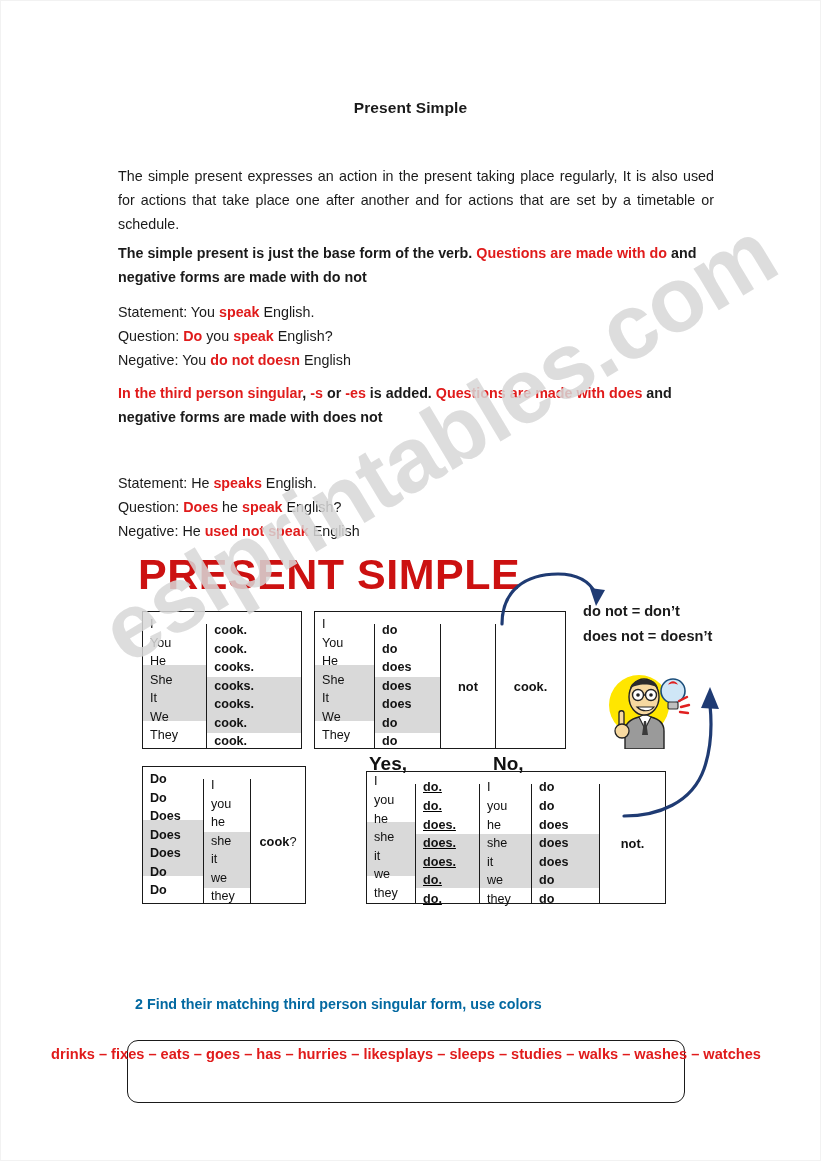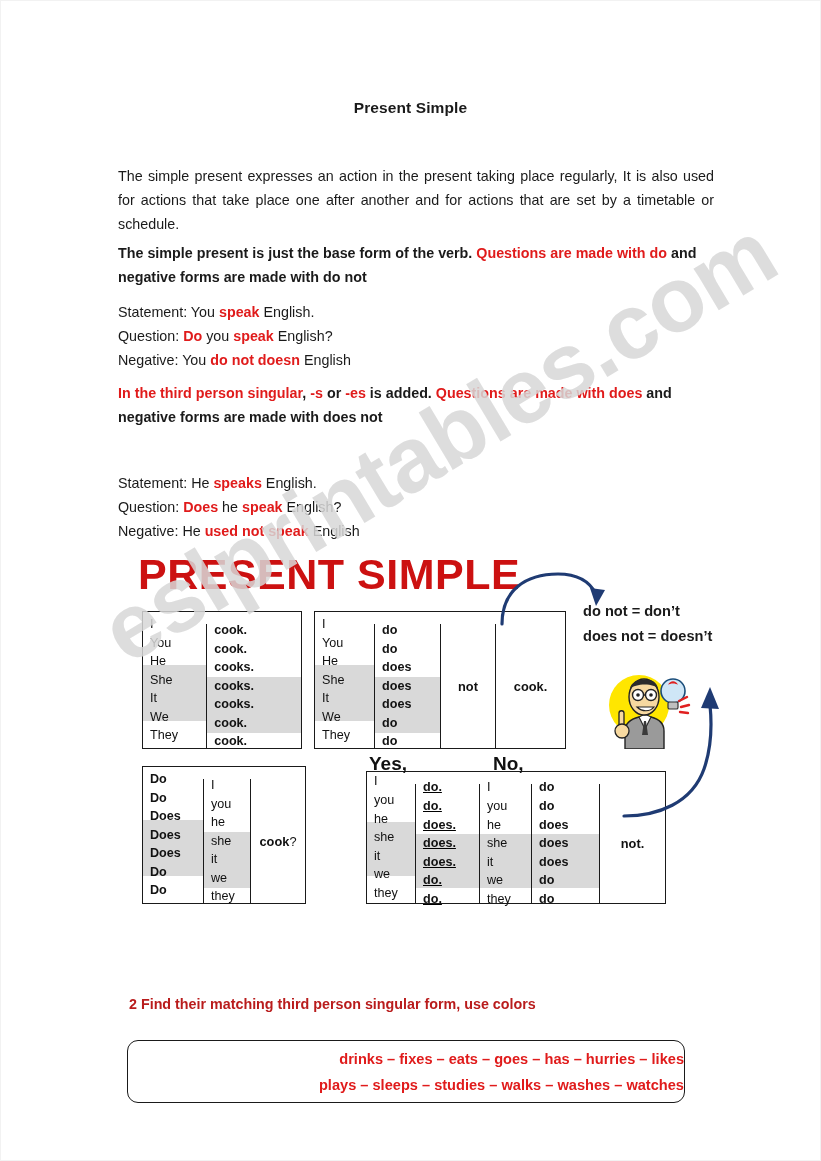"2 Find their matching third" #ex-heading { color: #b91c1c -> #0369a1; left: 128px -> 134px }
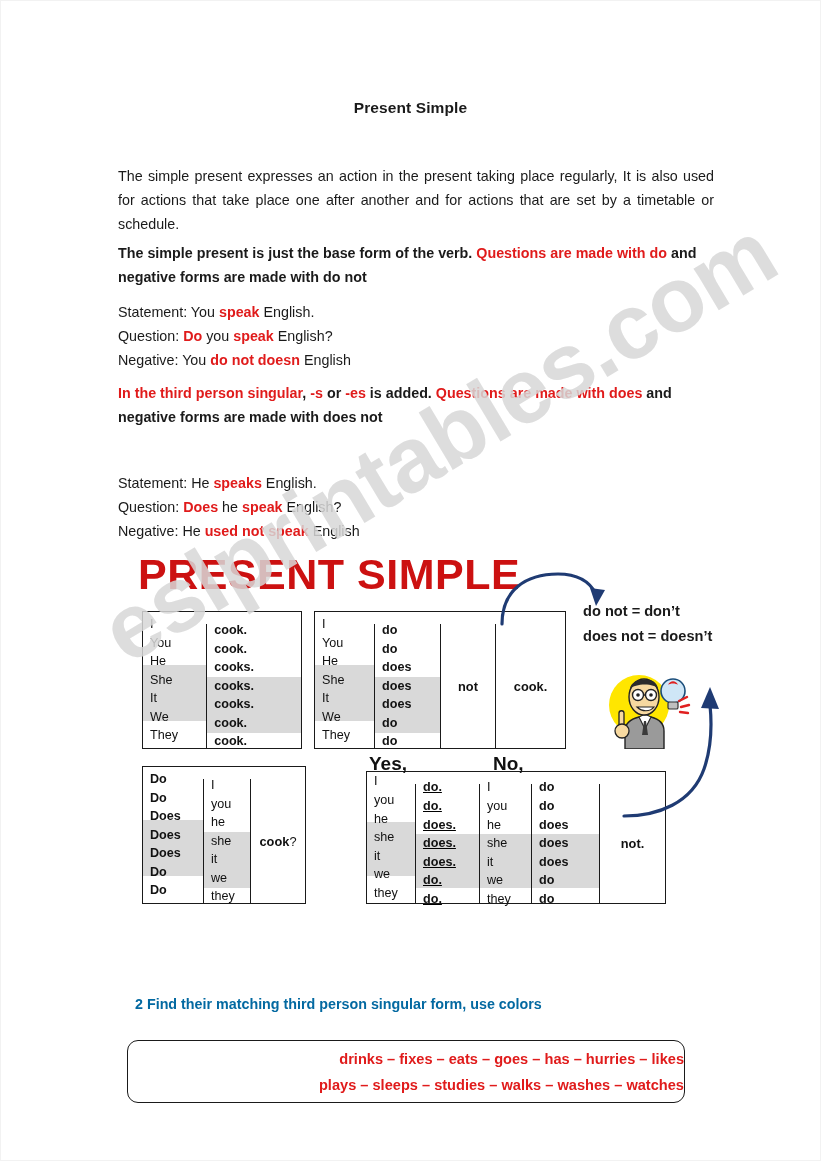"drinks – fixes – eats" #wordbox { align-items: flex-end -> flex-start; flex-direction: column -> row }
